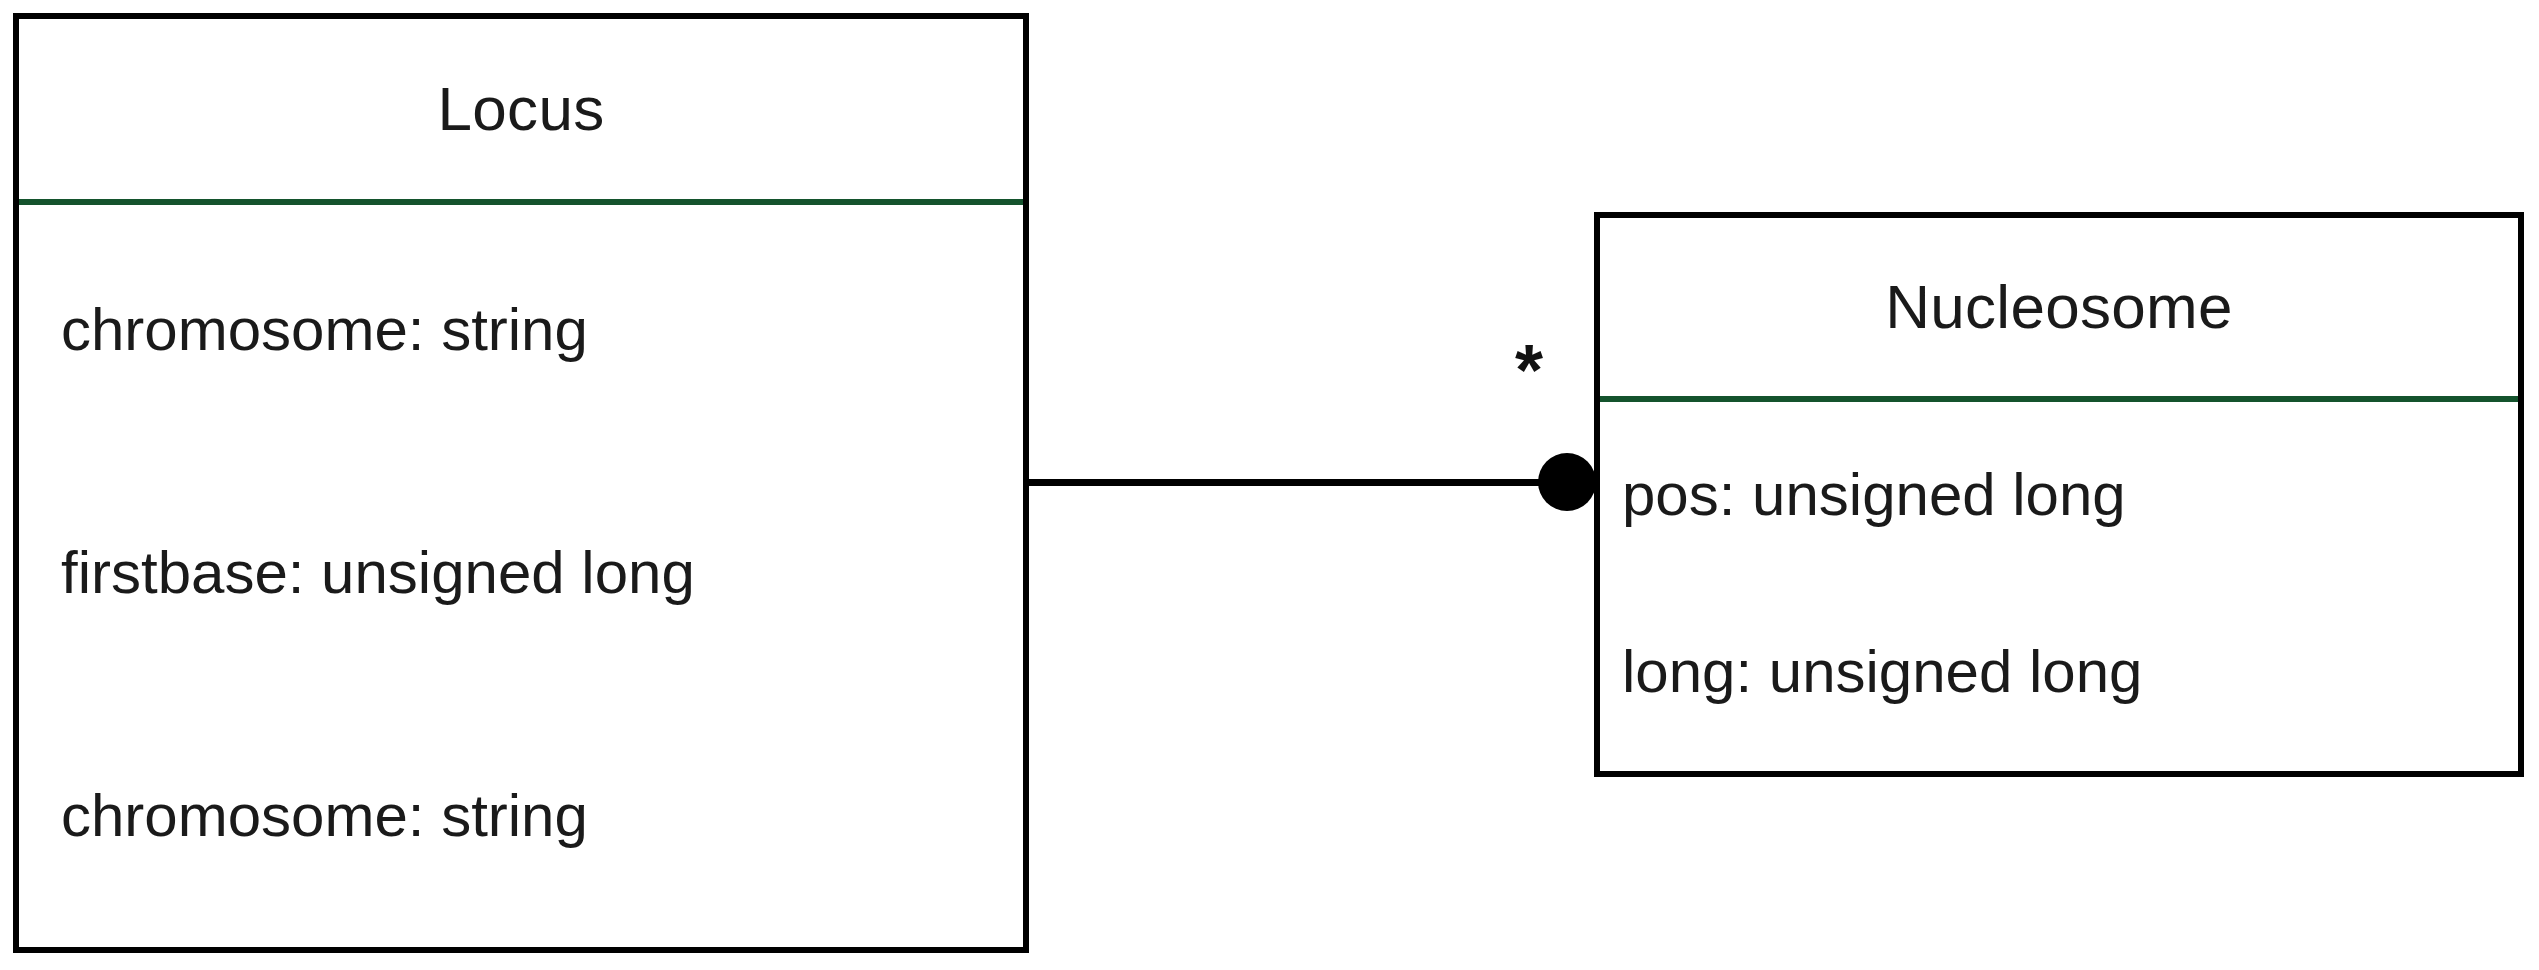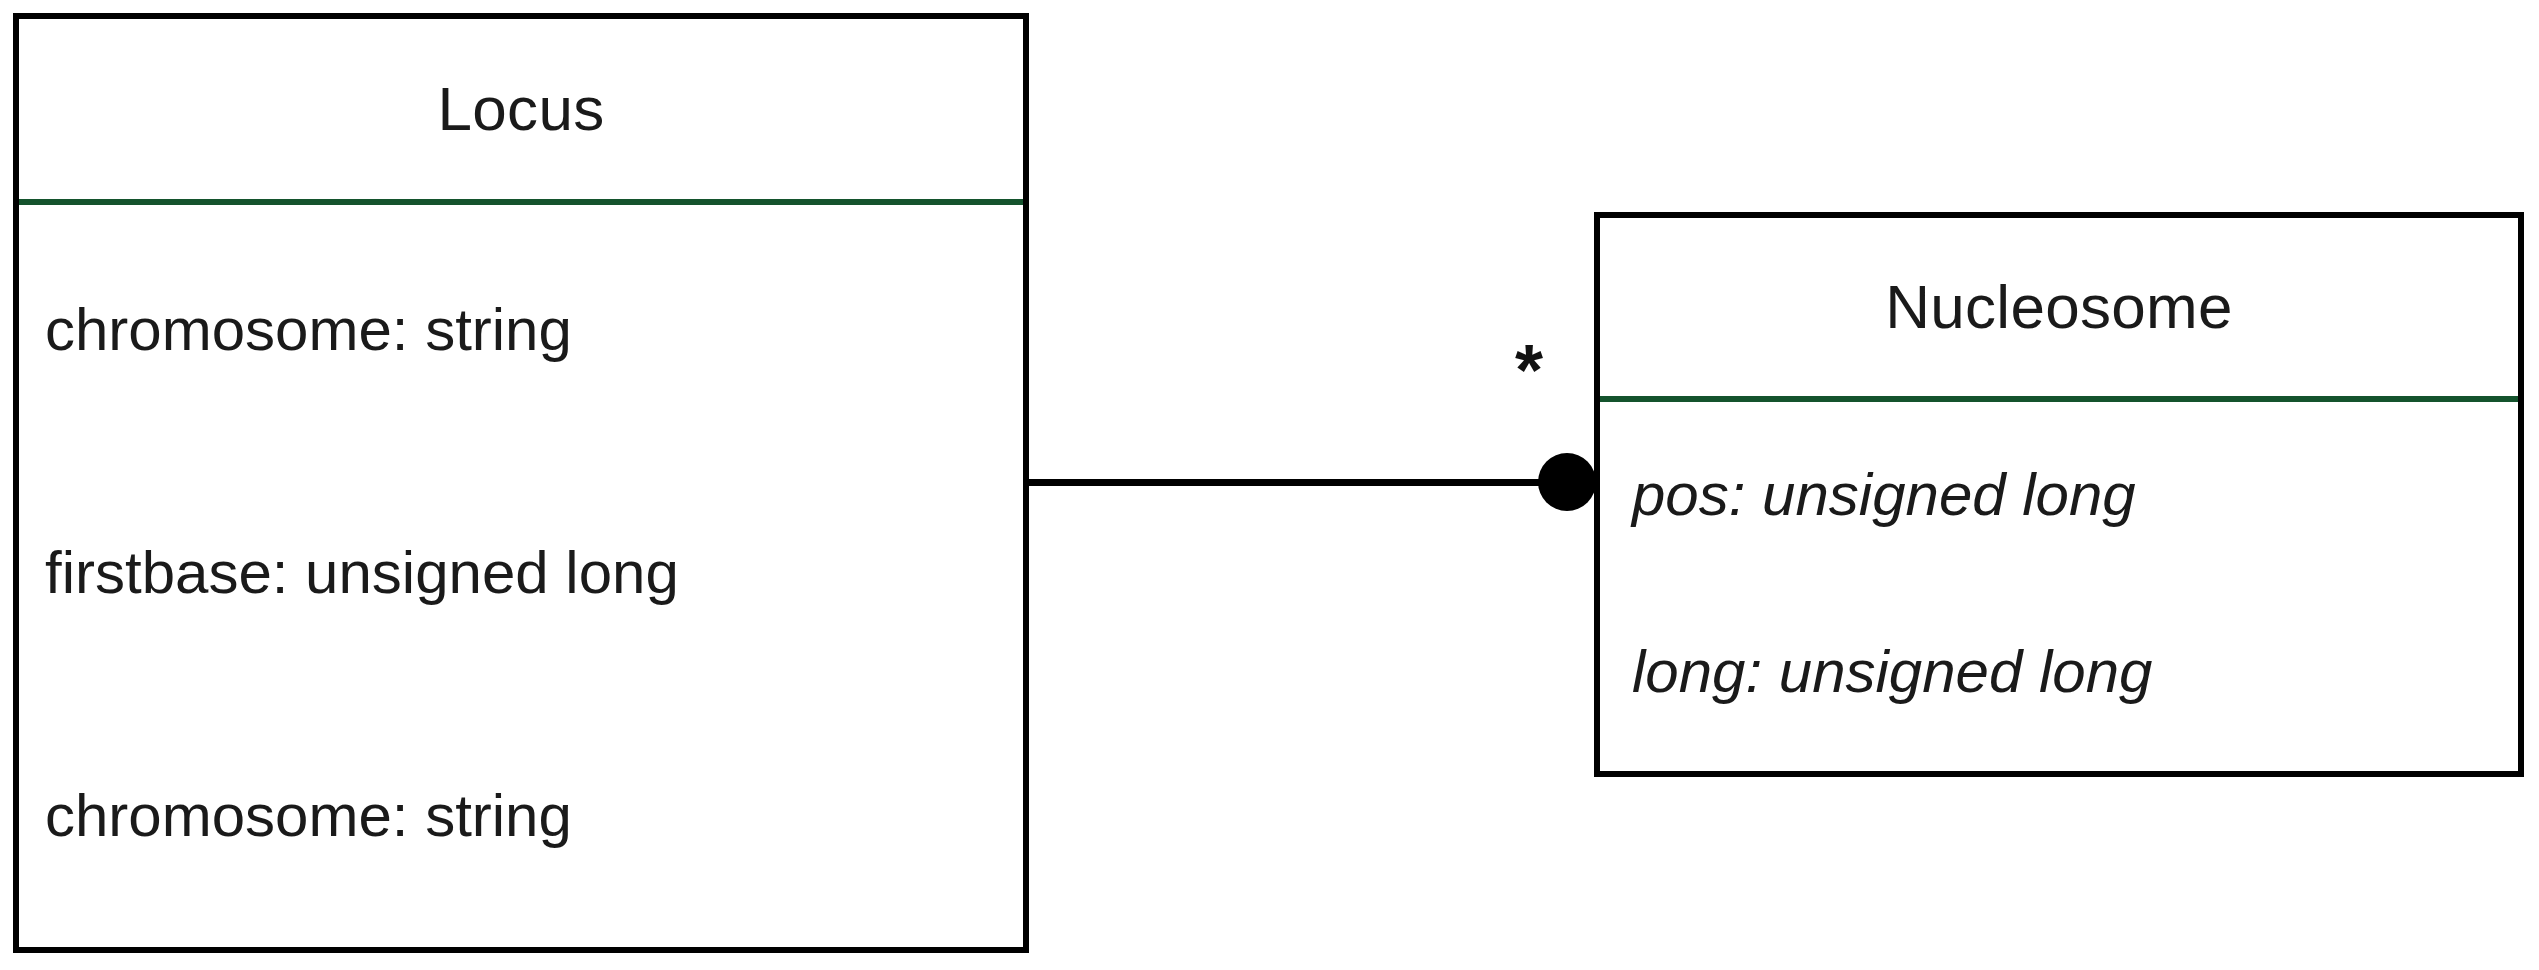"chromosome: string" #locus-class .attr-row { padding-left: 26px -> 42px }
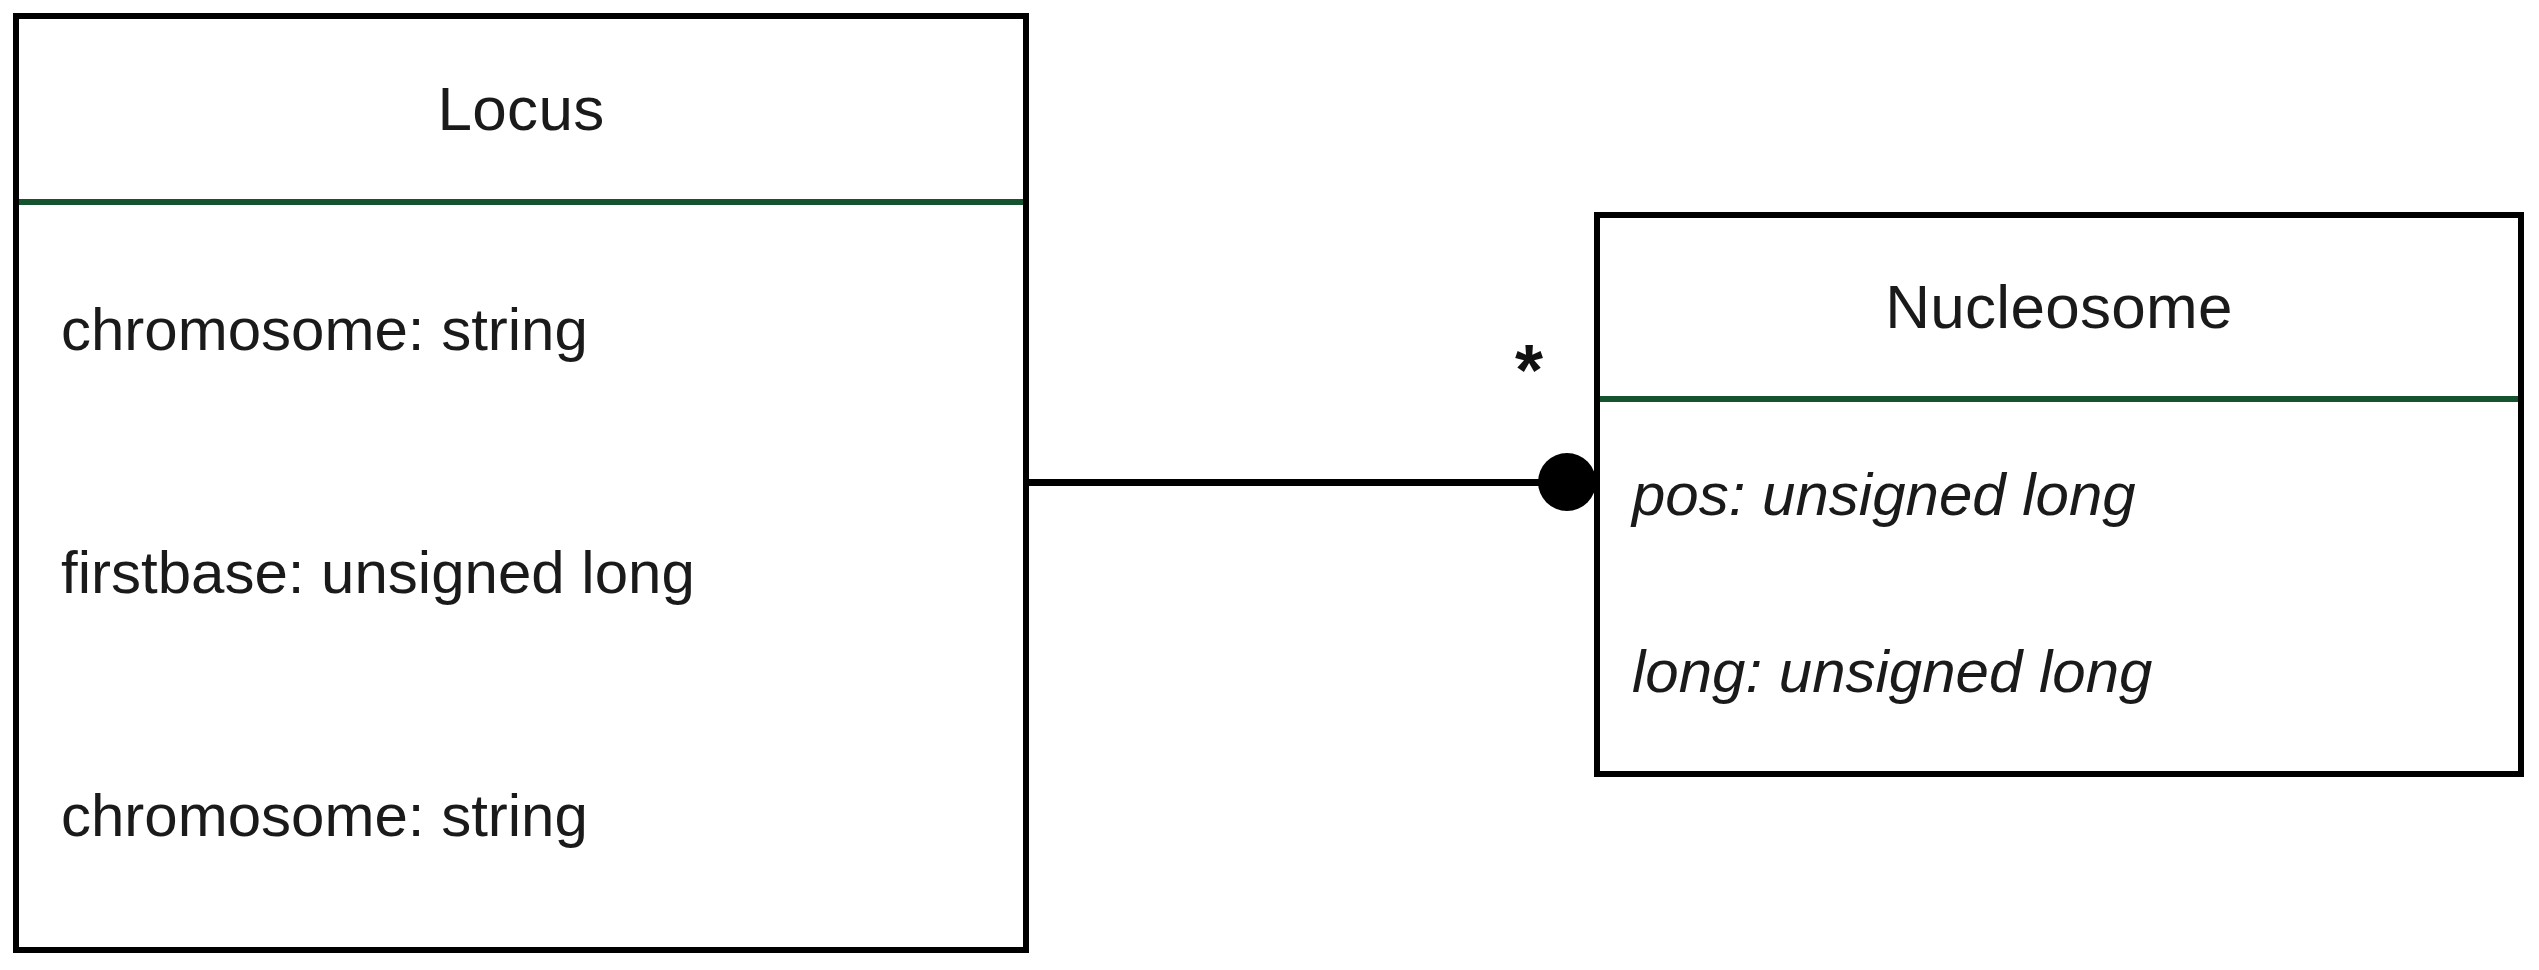"pos: unsigned long" #nucleosome-class .attr-row { font-style: italic -> none; padding-left: 32px -> 22px }
